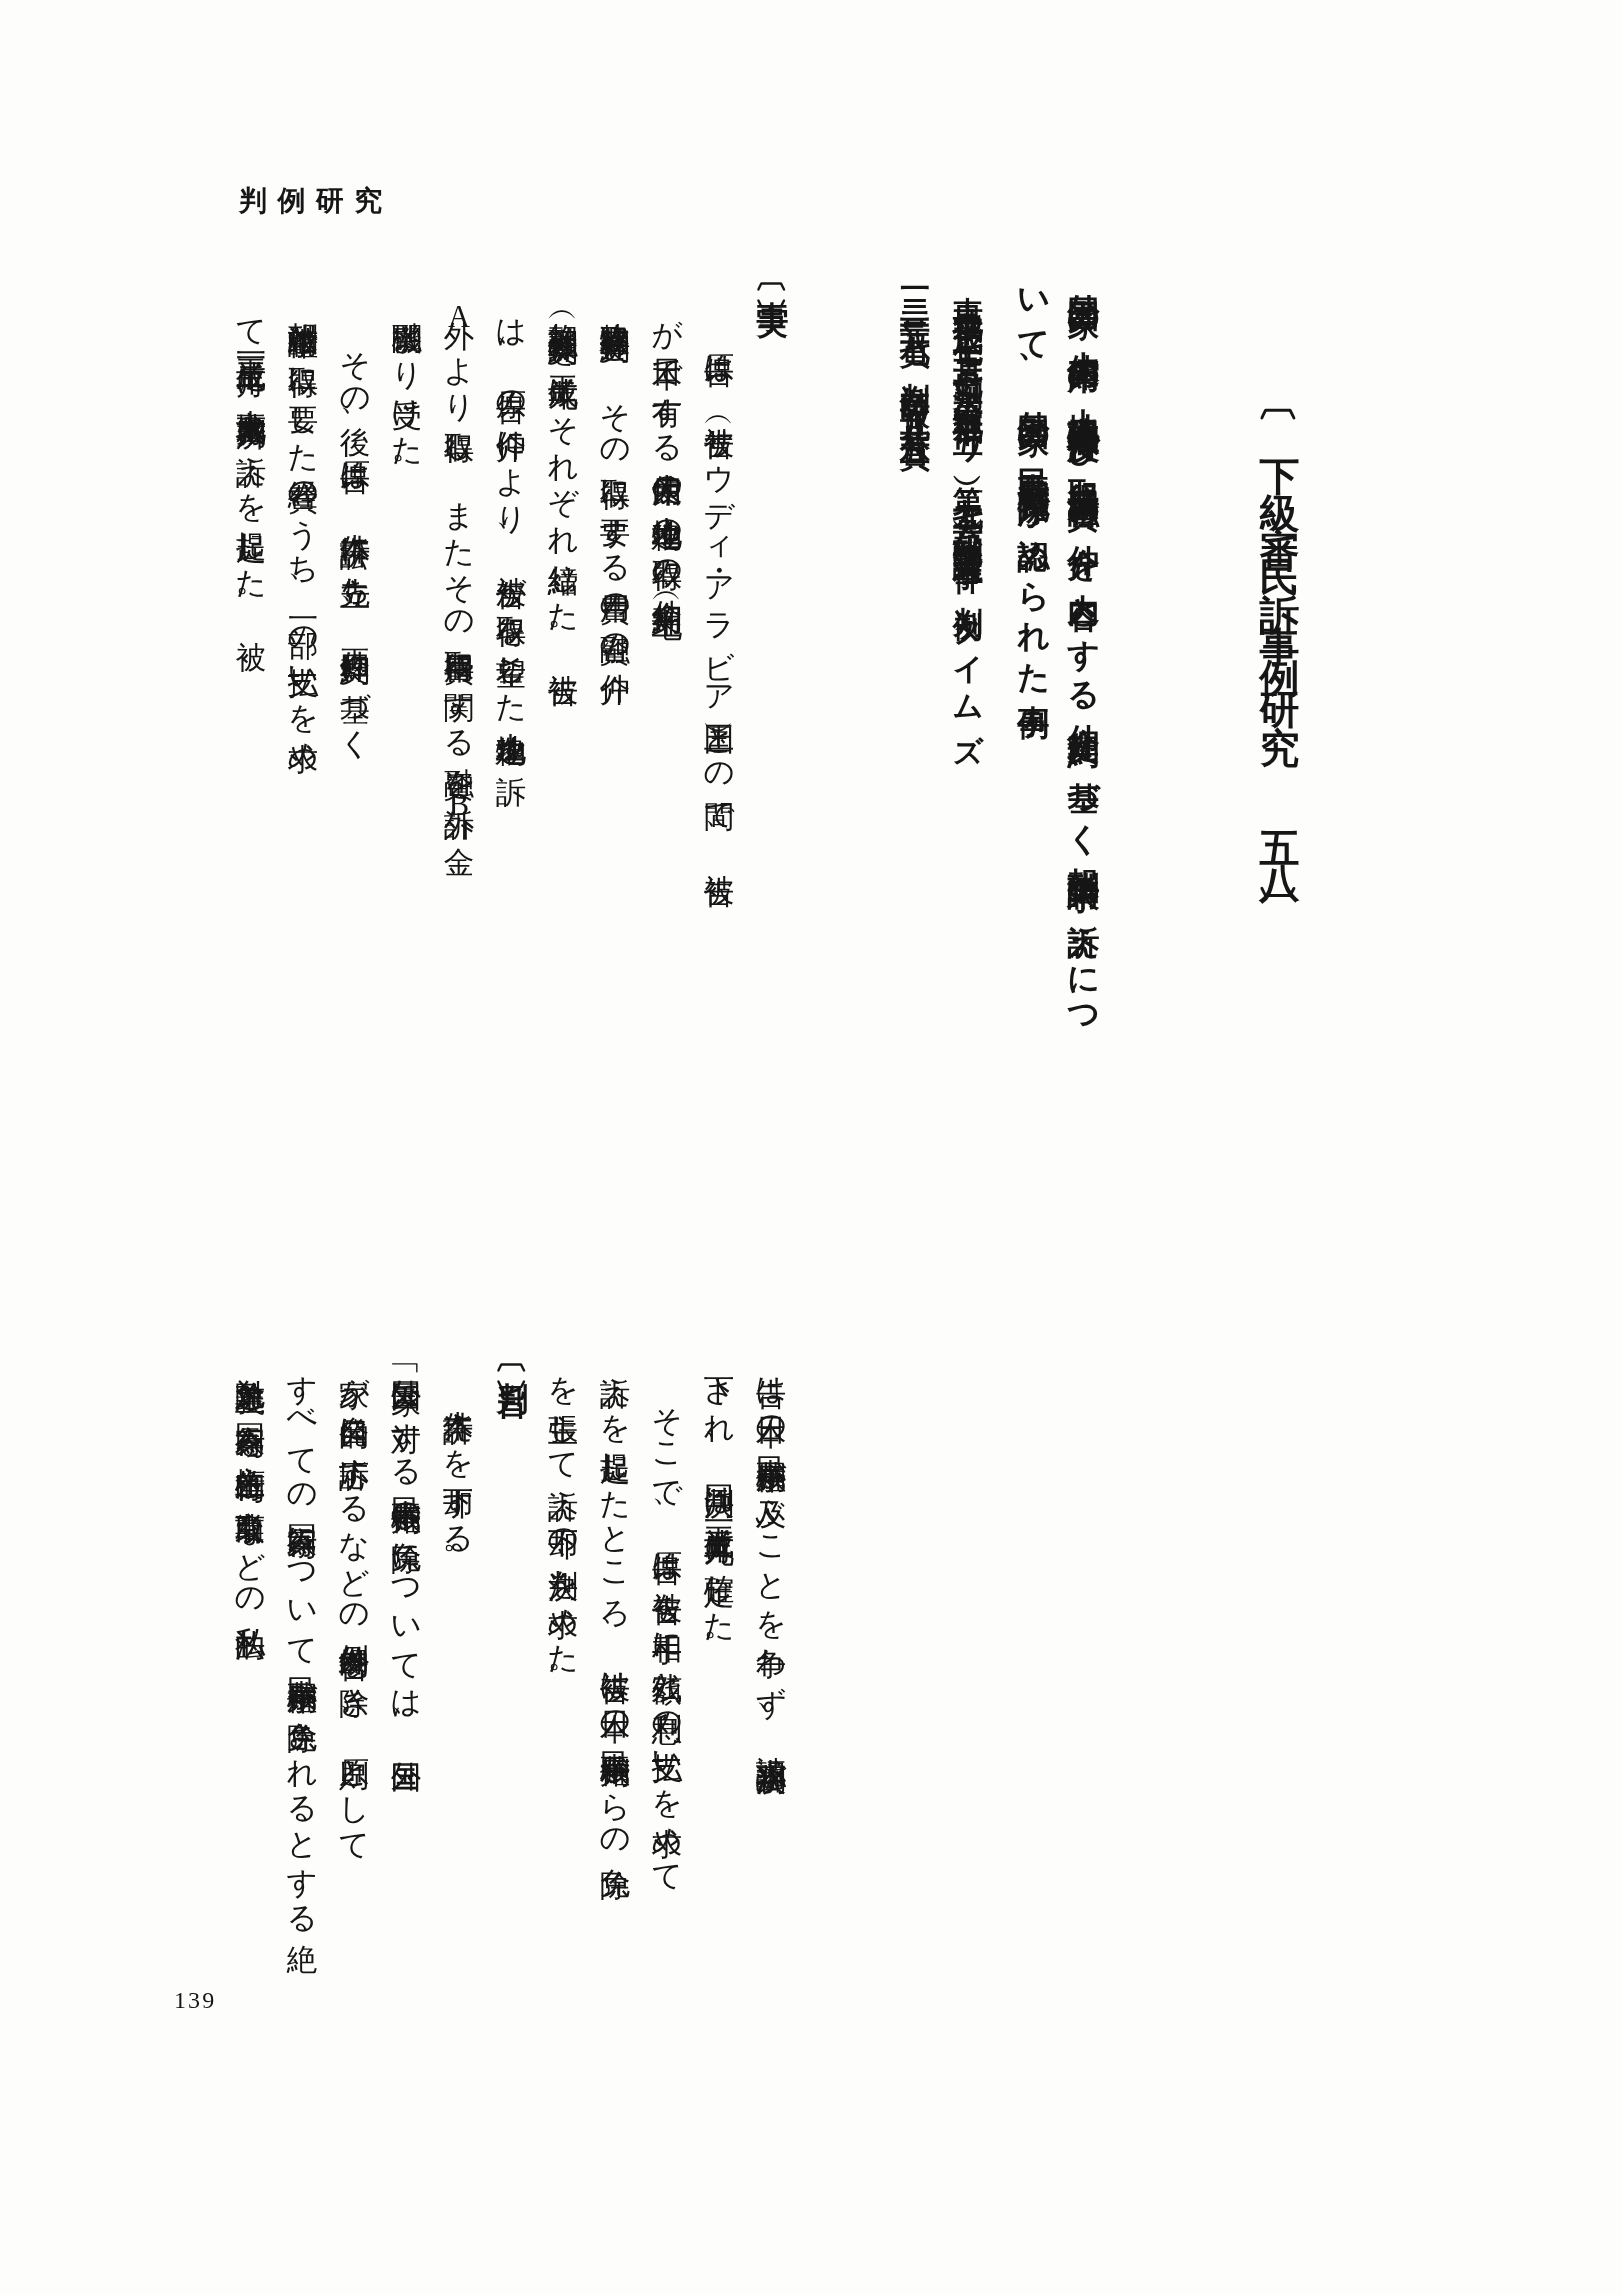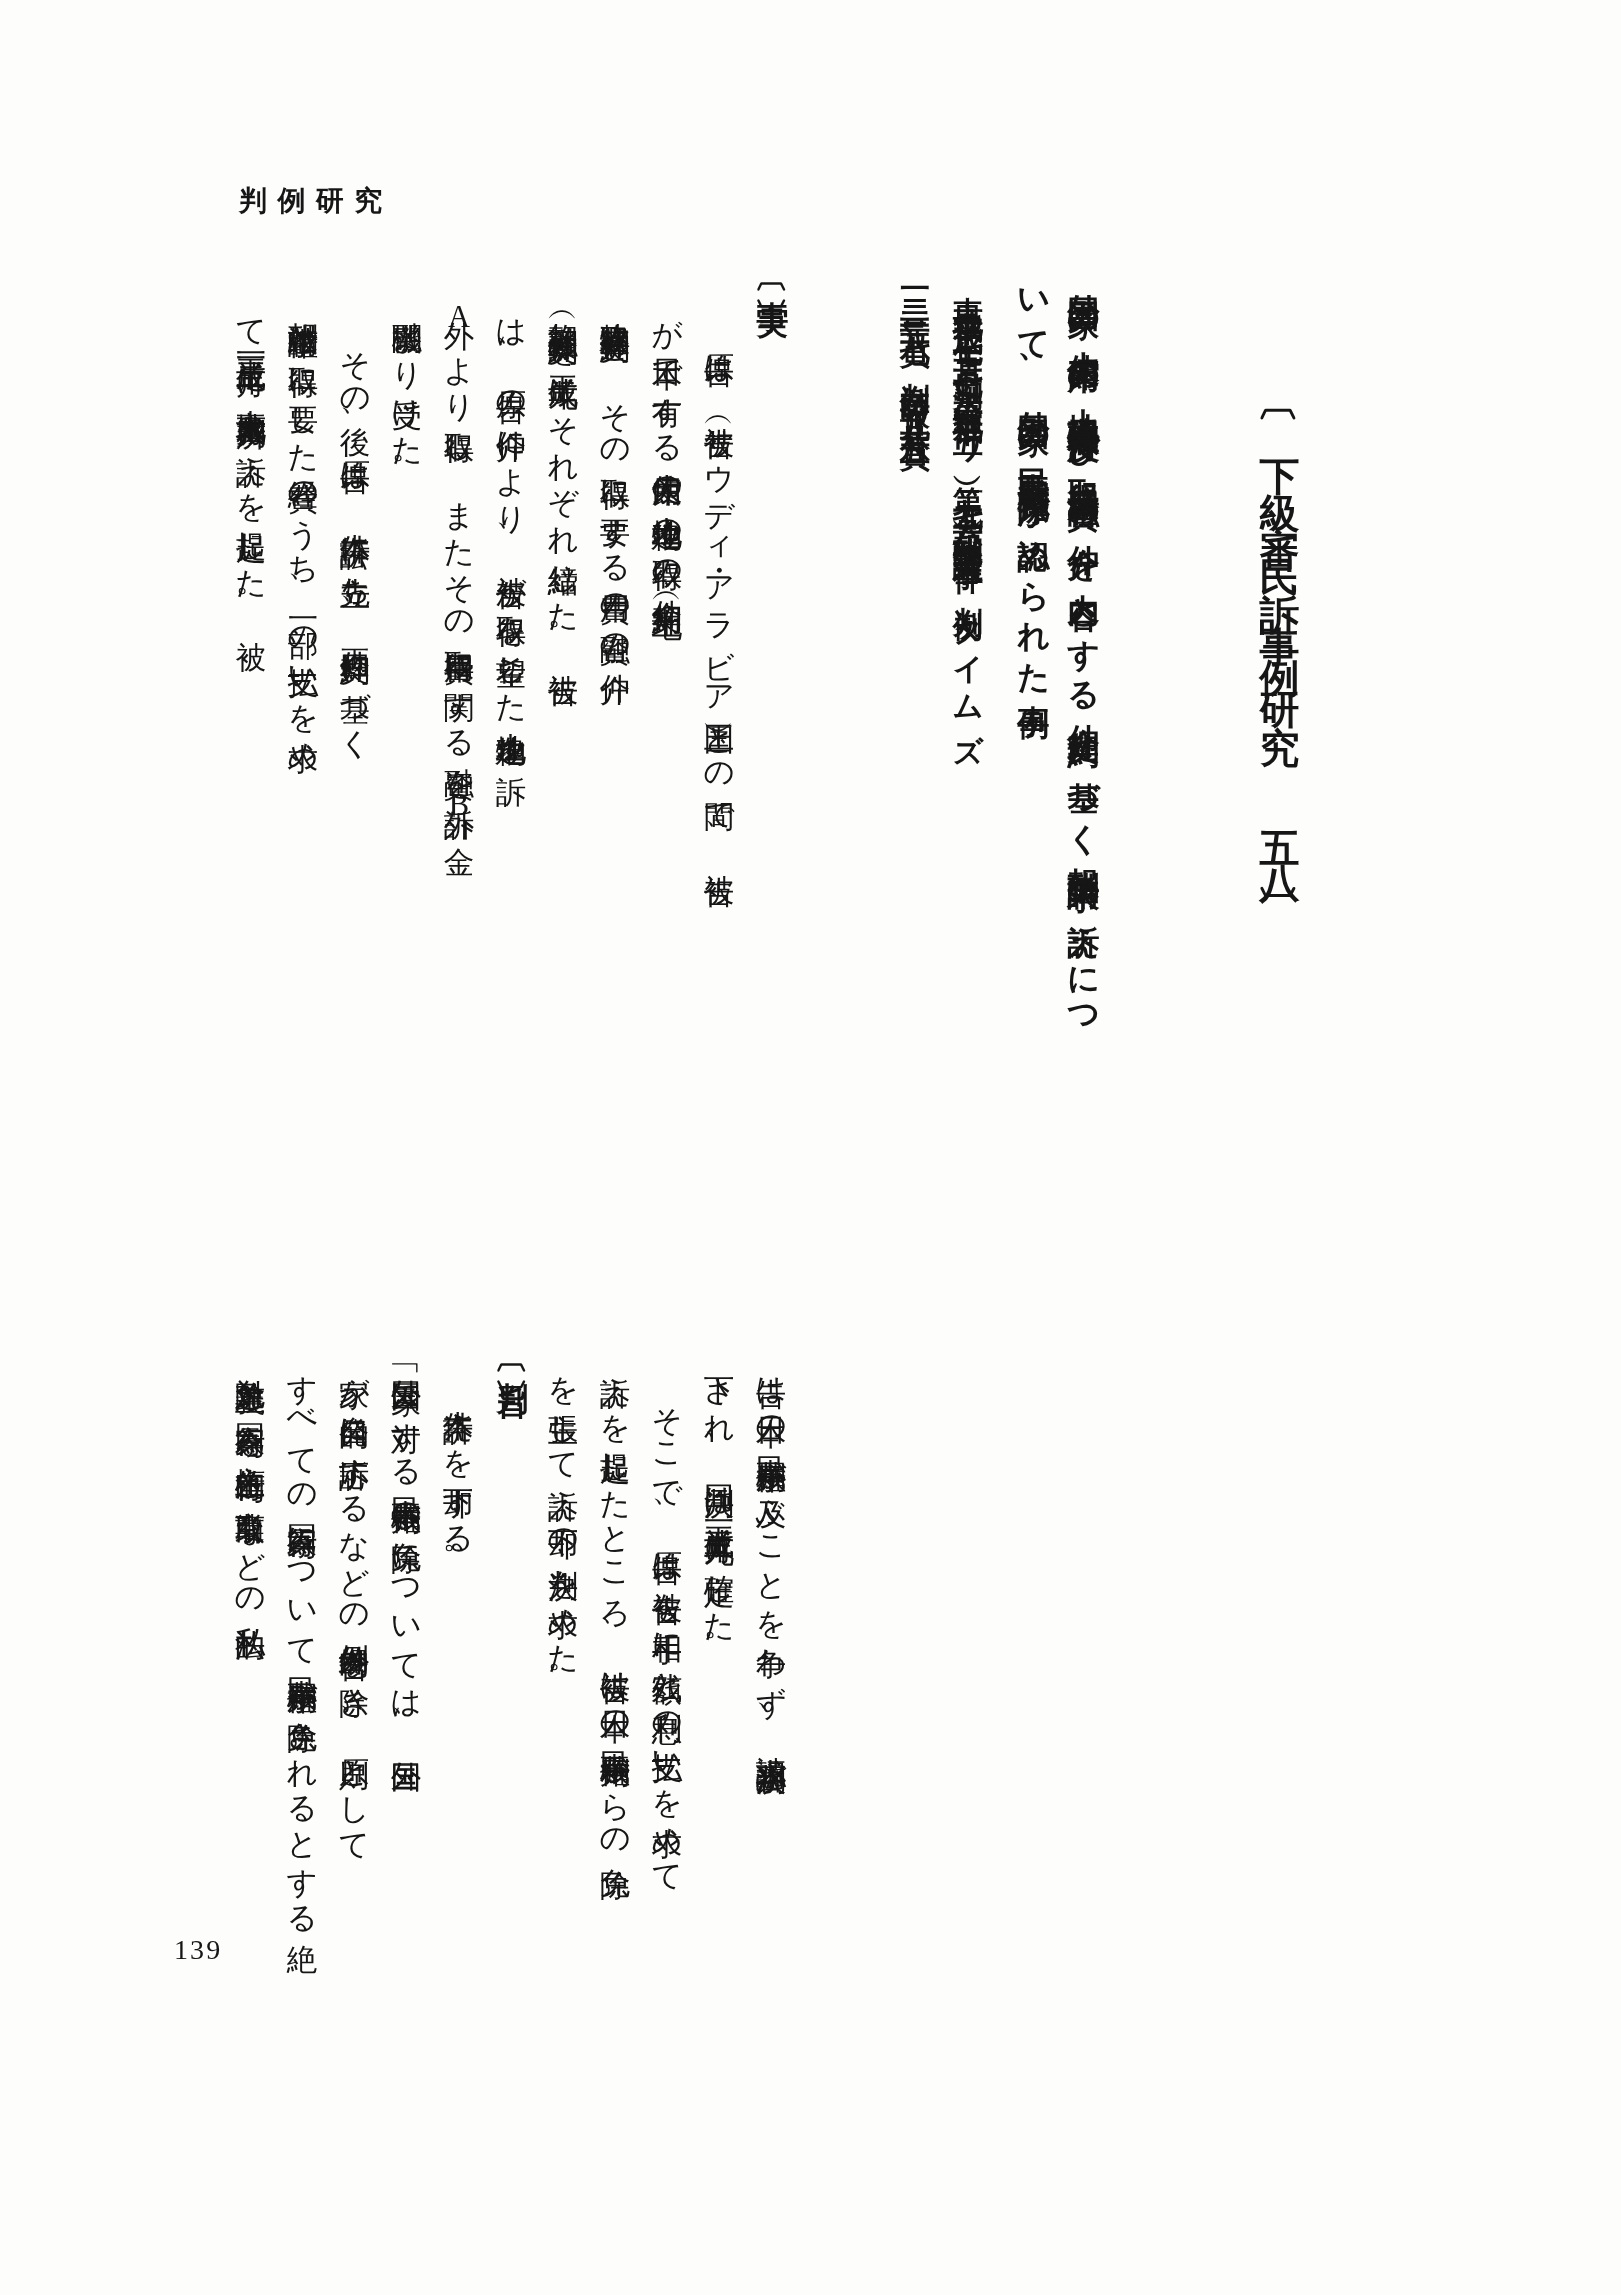"139" .page-number { font-size: 28px -> 24px; top: 1934px -> 1987px }
